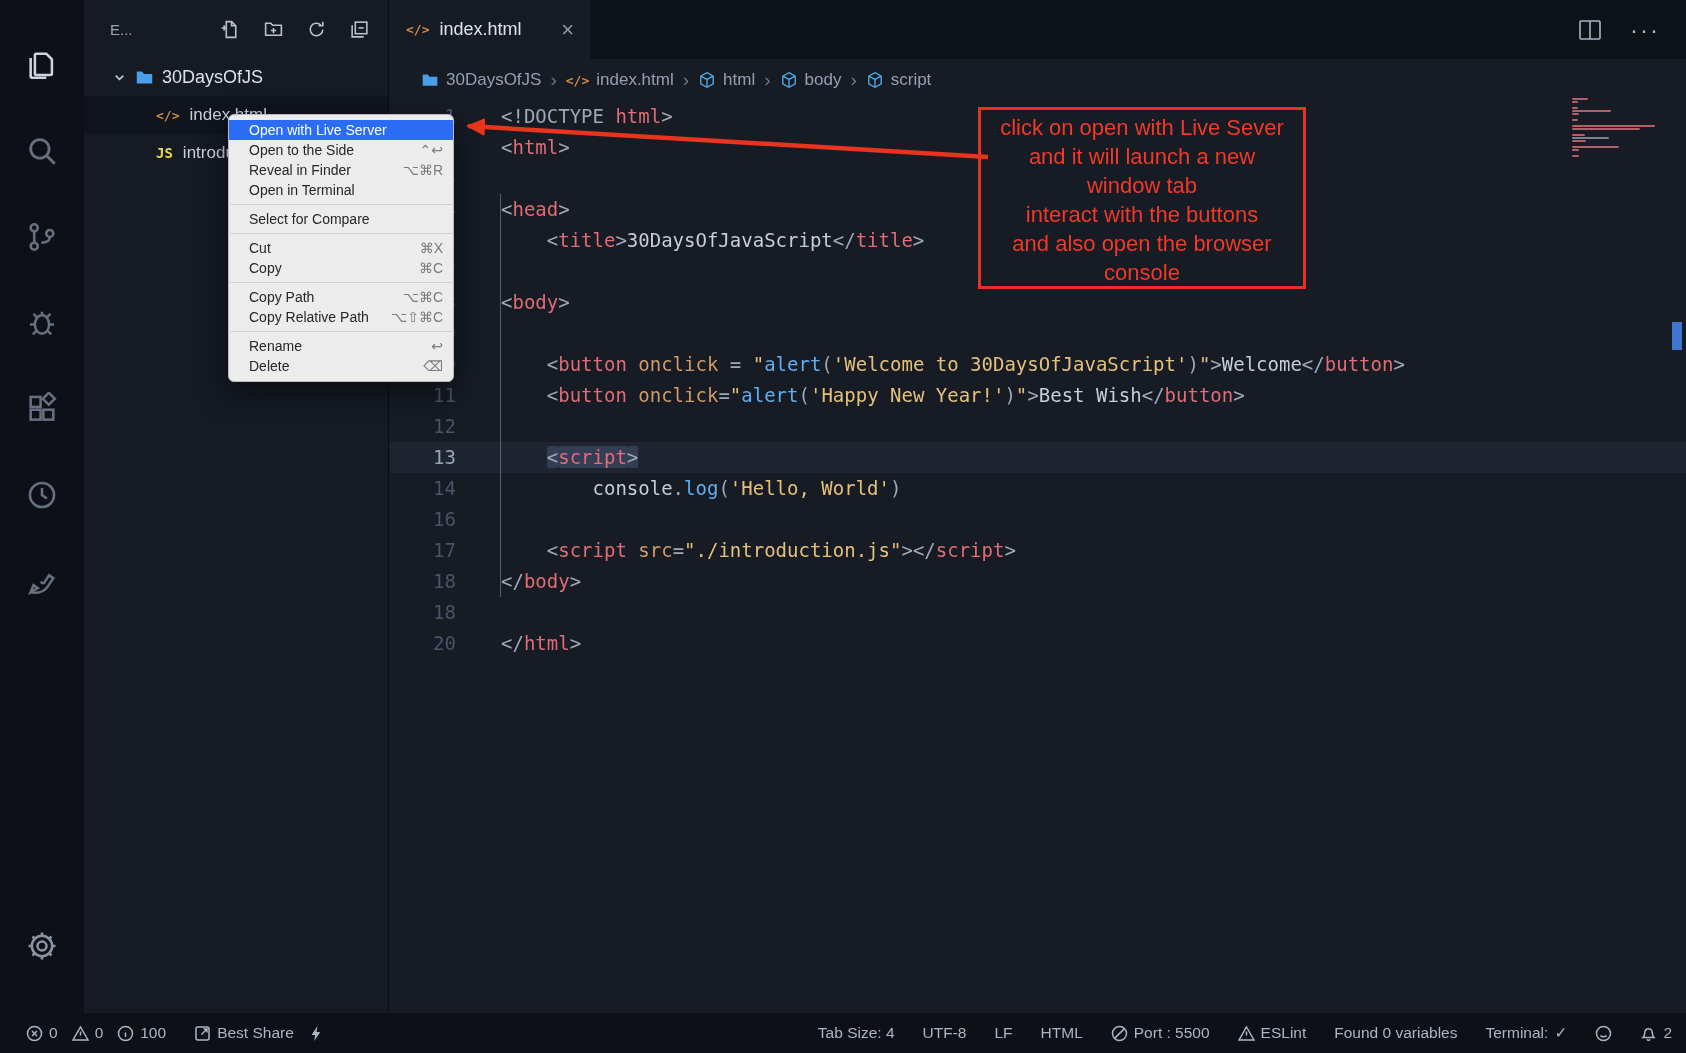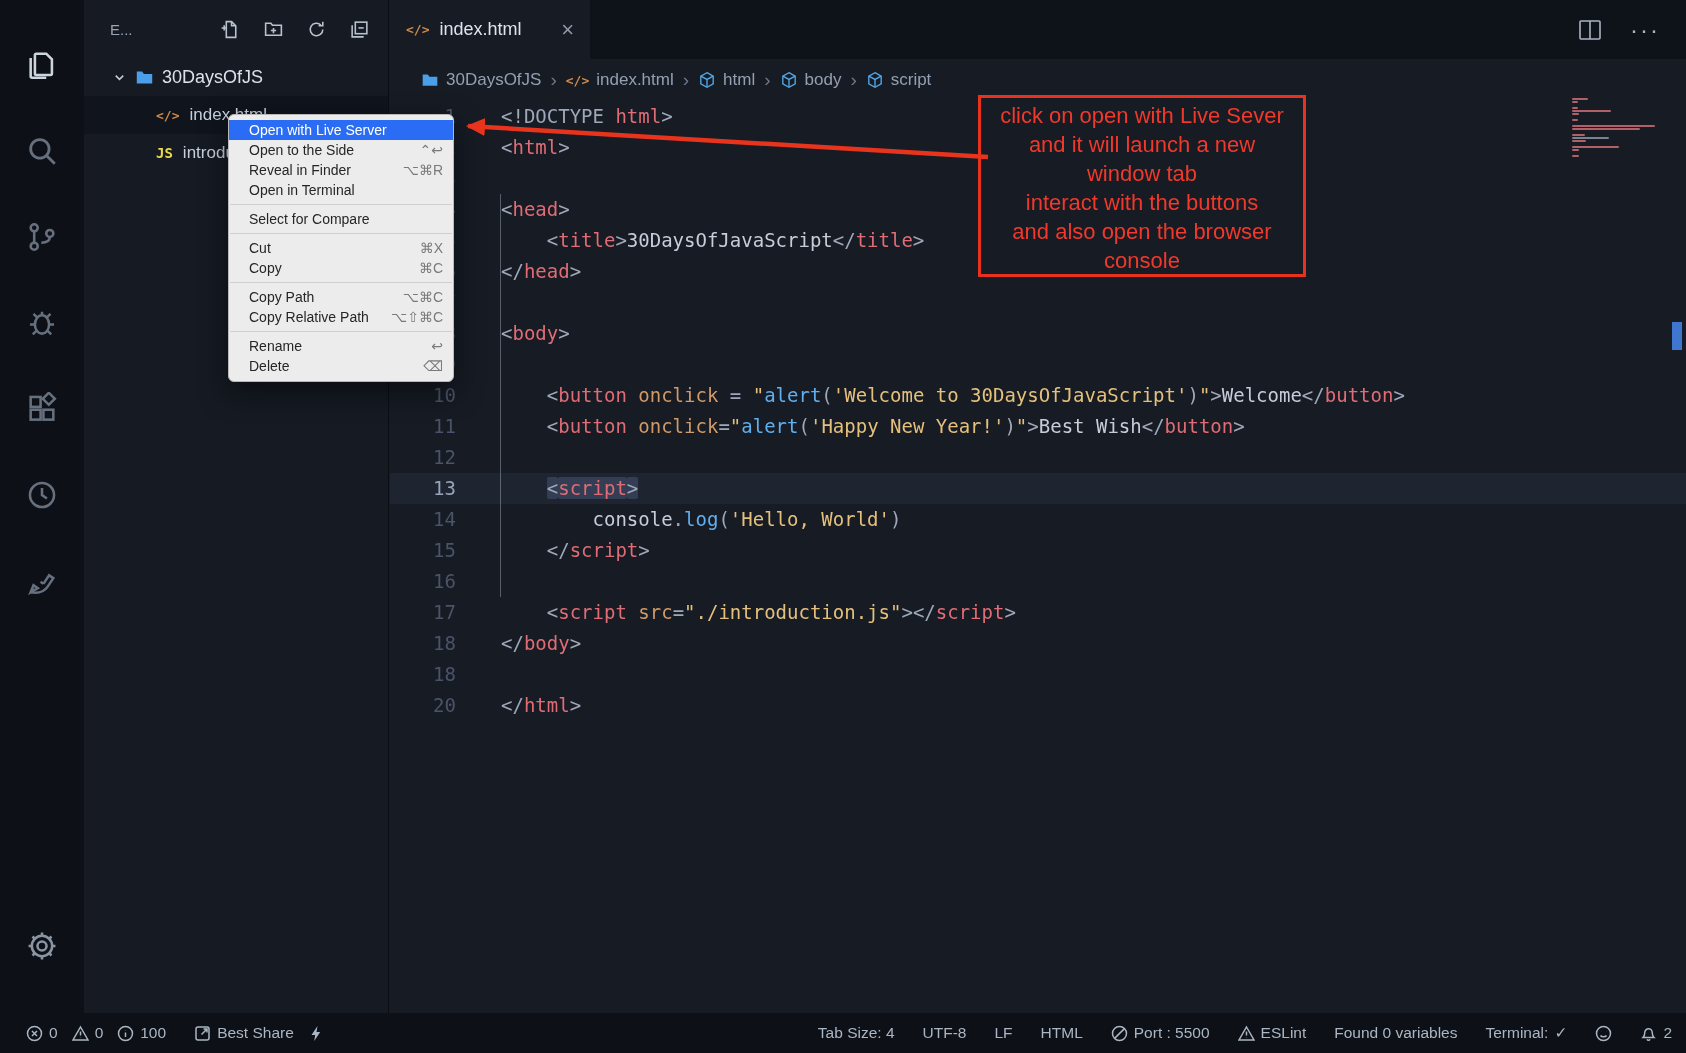"click on open with Live" .annotation-box { top: 95px -> 107px }
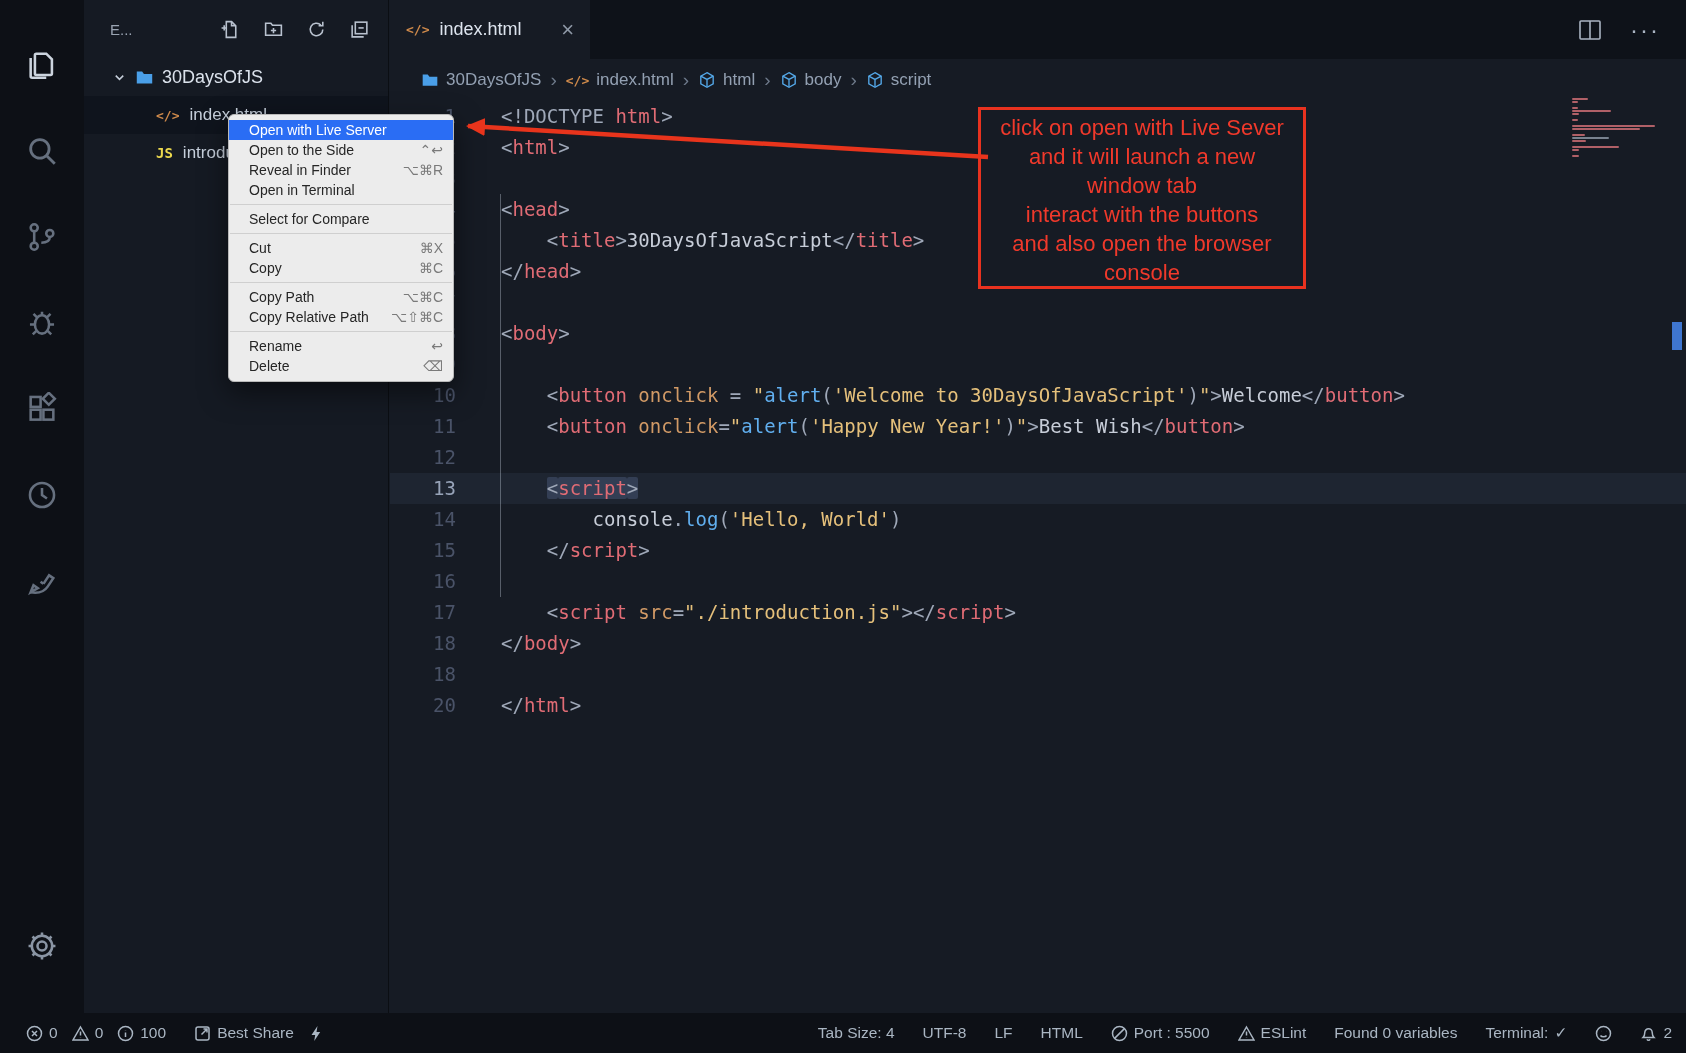"</head>" div.code-line { html: <div><span>6</span><span><span>&lt;/</span><span>head</span><span>&gt;</span></span></div> -> none }
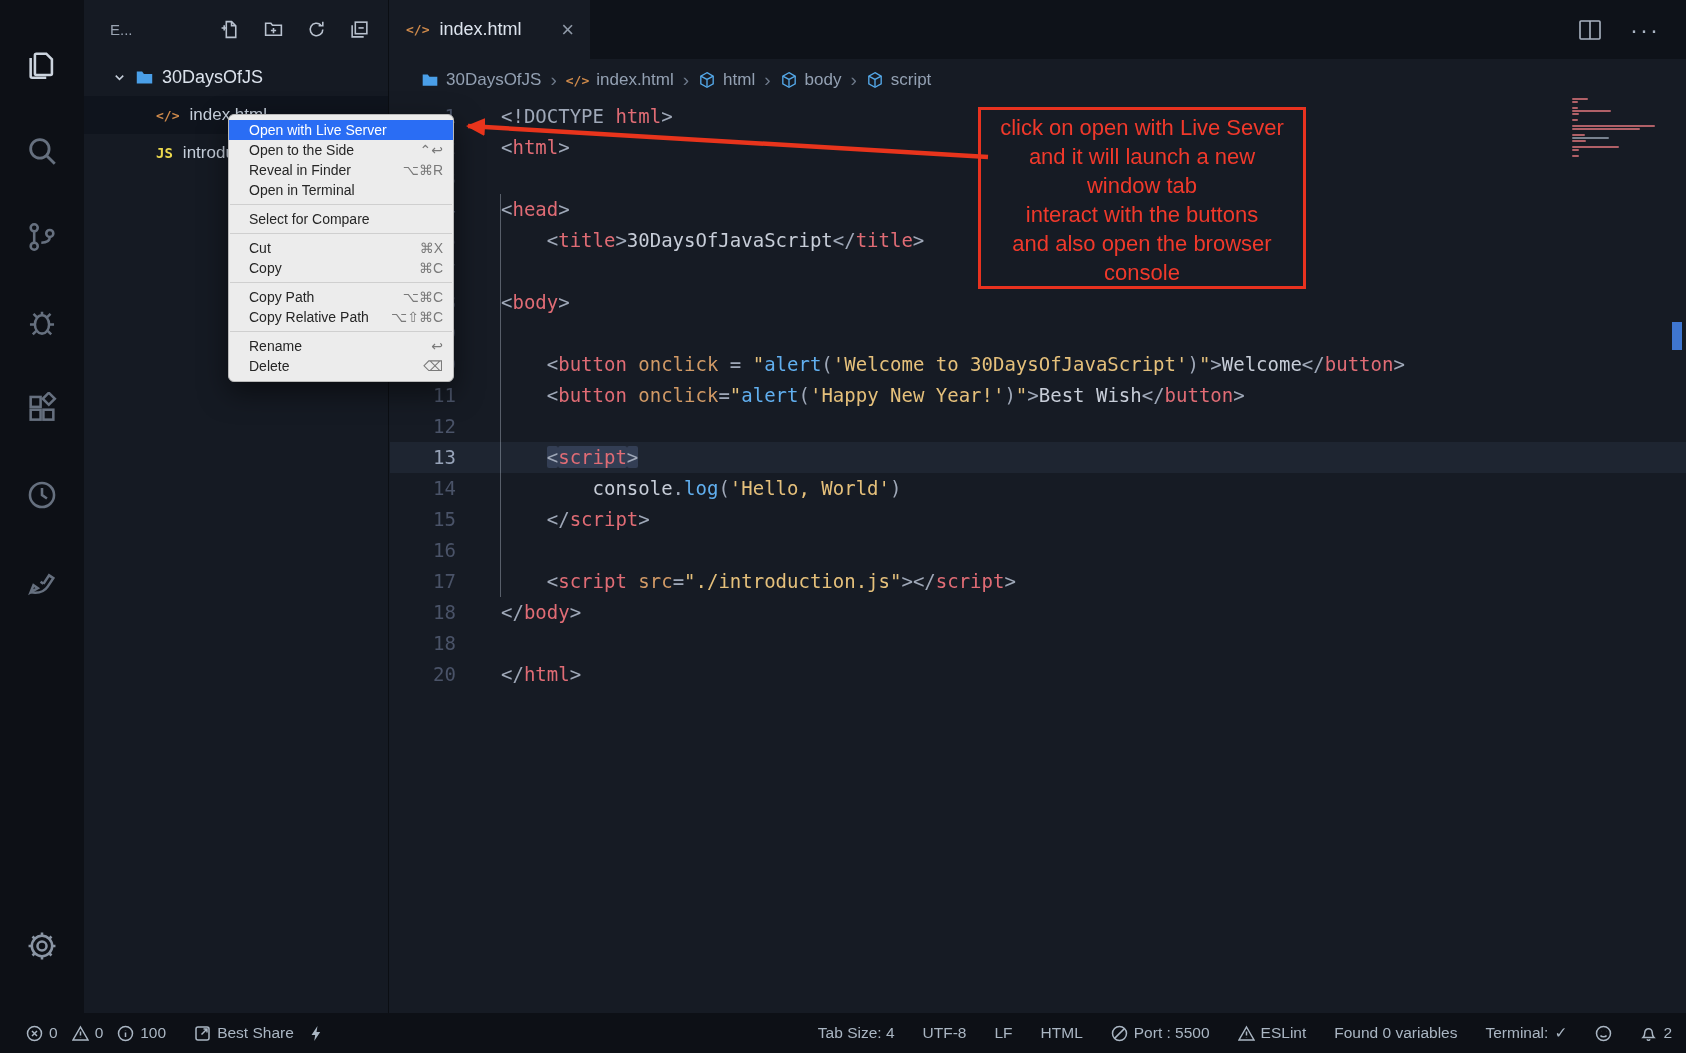"15" div.code-line { html: <div><span>15</span><span><span> &lt;/</span><span>script</span><span>&gt;</span></span></div> -> none }
